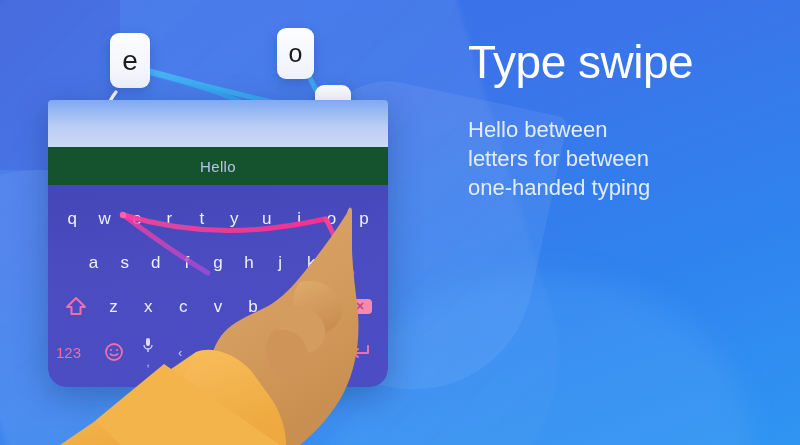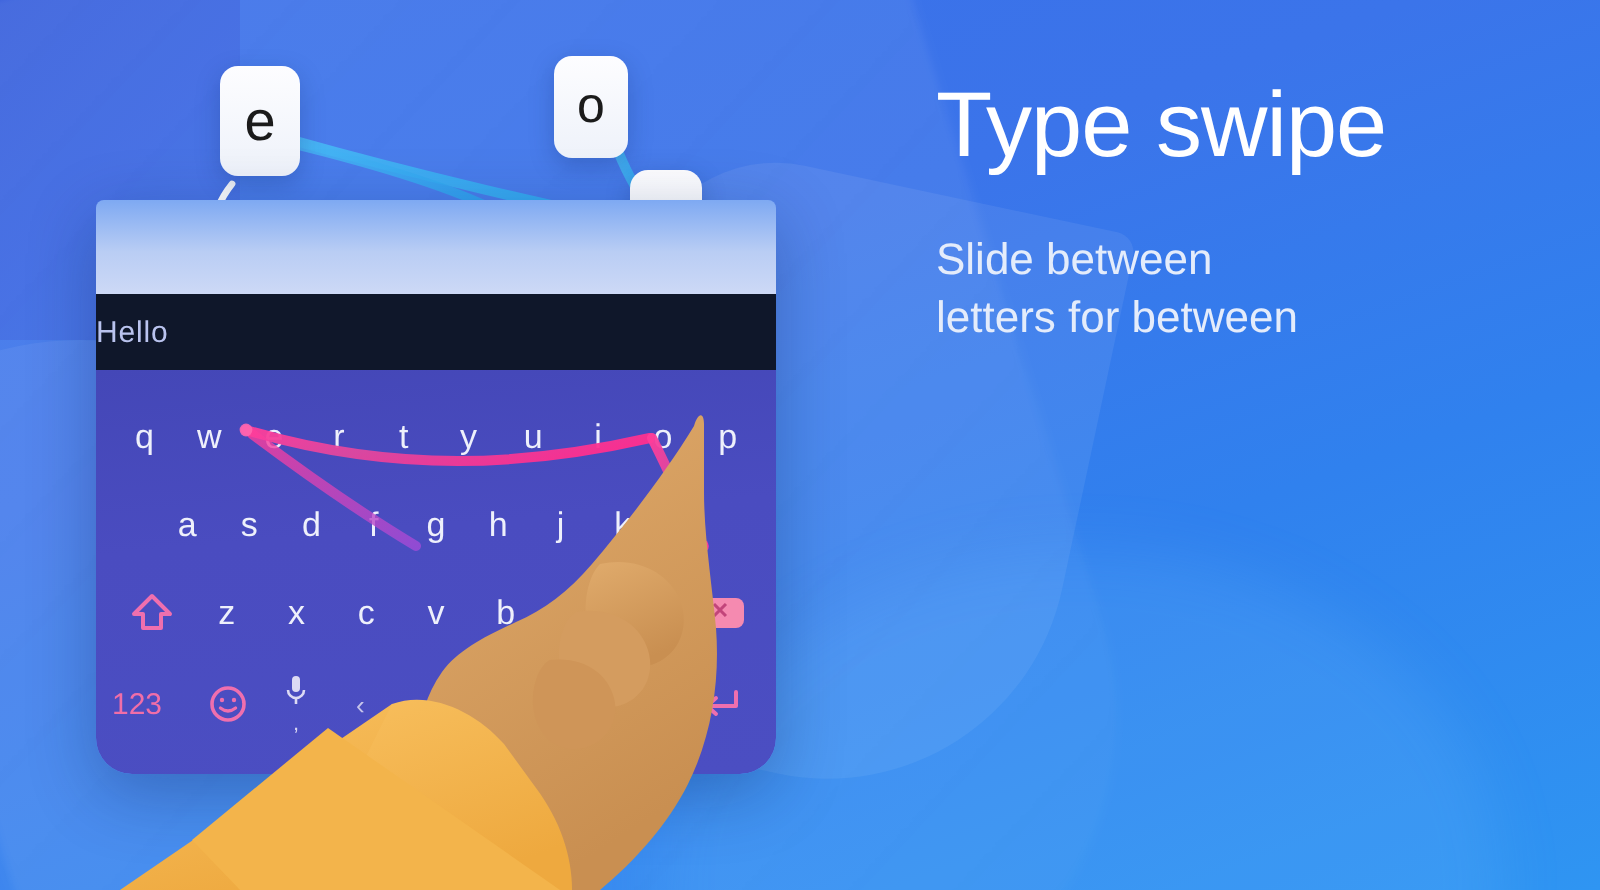"Slide between" div { text: Slide -> Hello }
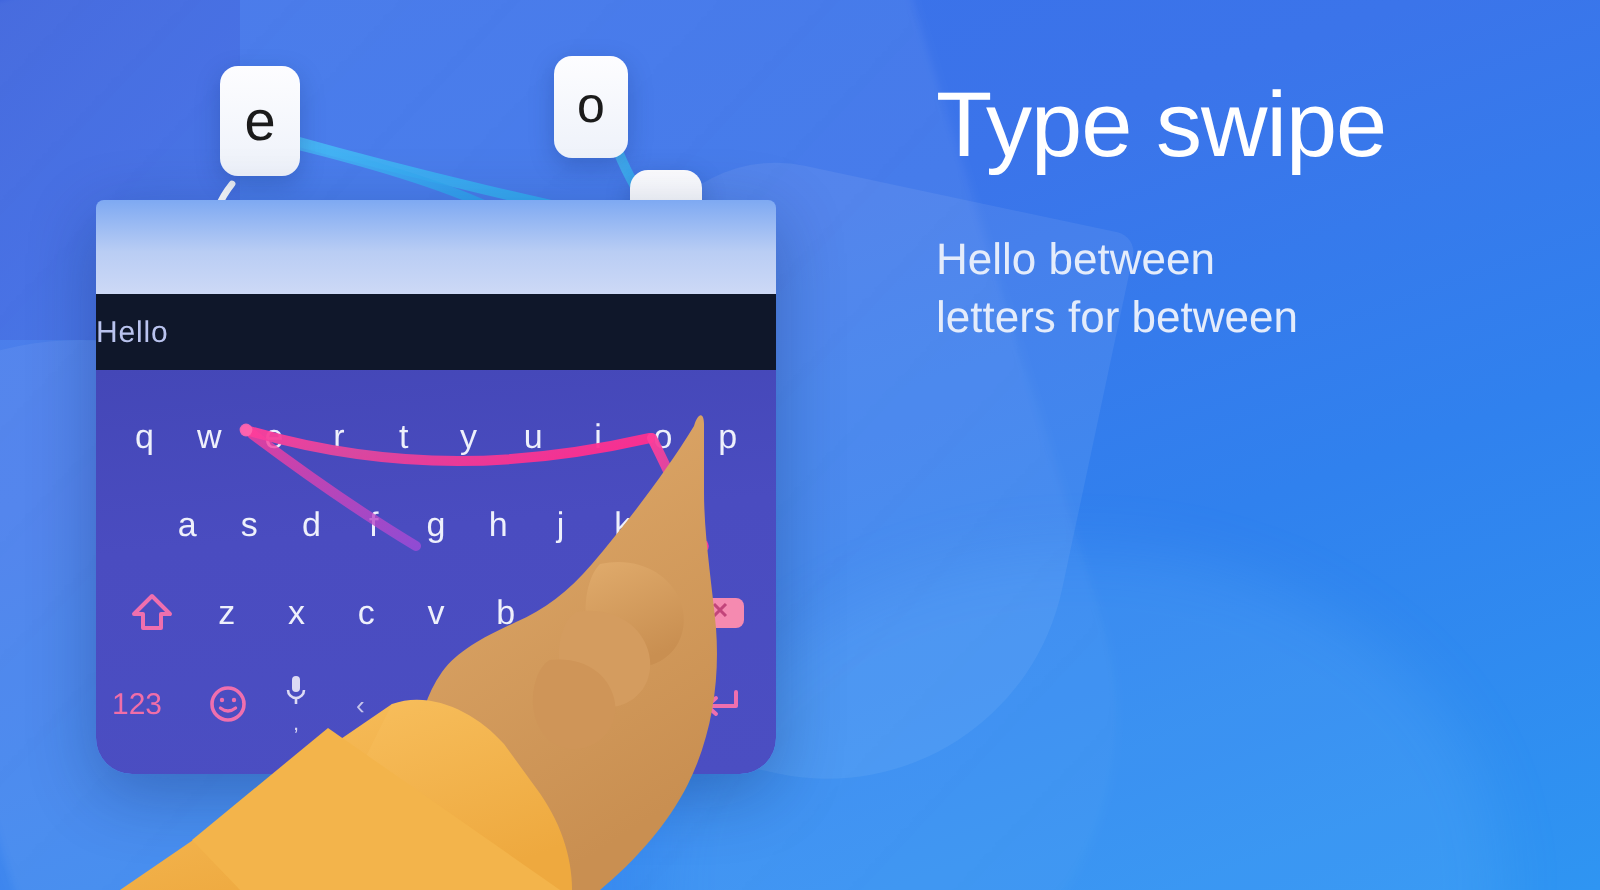"Hello" .suggest-bar { background: #0f172a -> #14532d; justify-content: flex-start -> center }
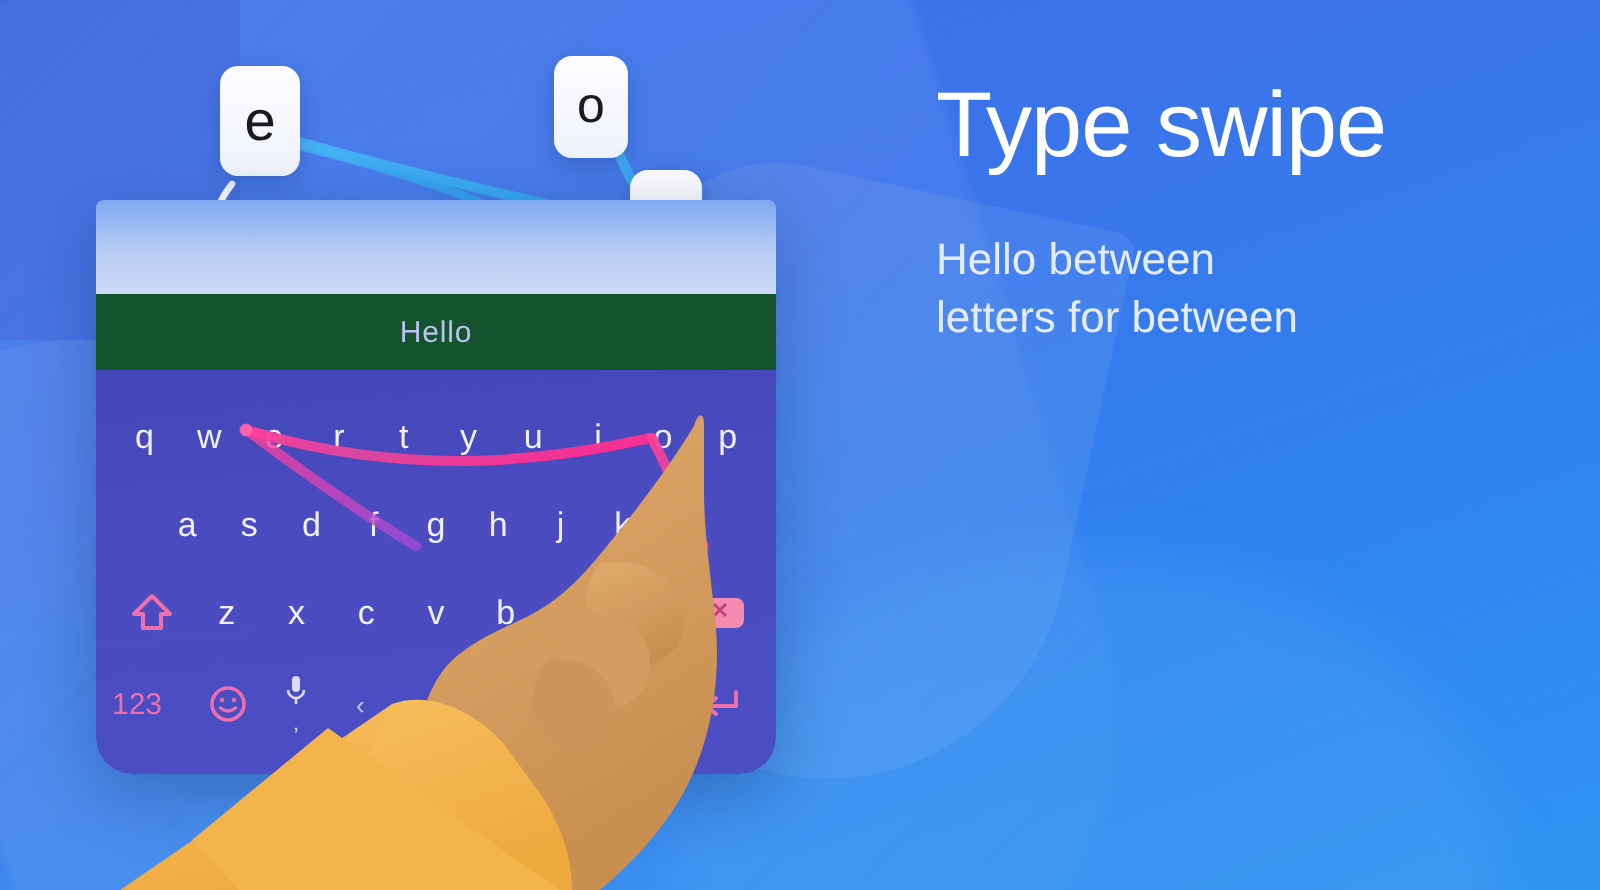"one-handed typing" div { html: none -> <div>one-handed typing</div> }
